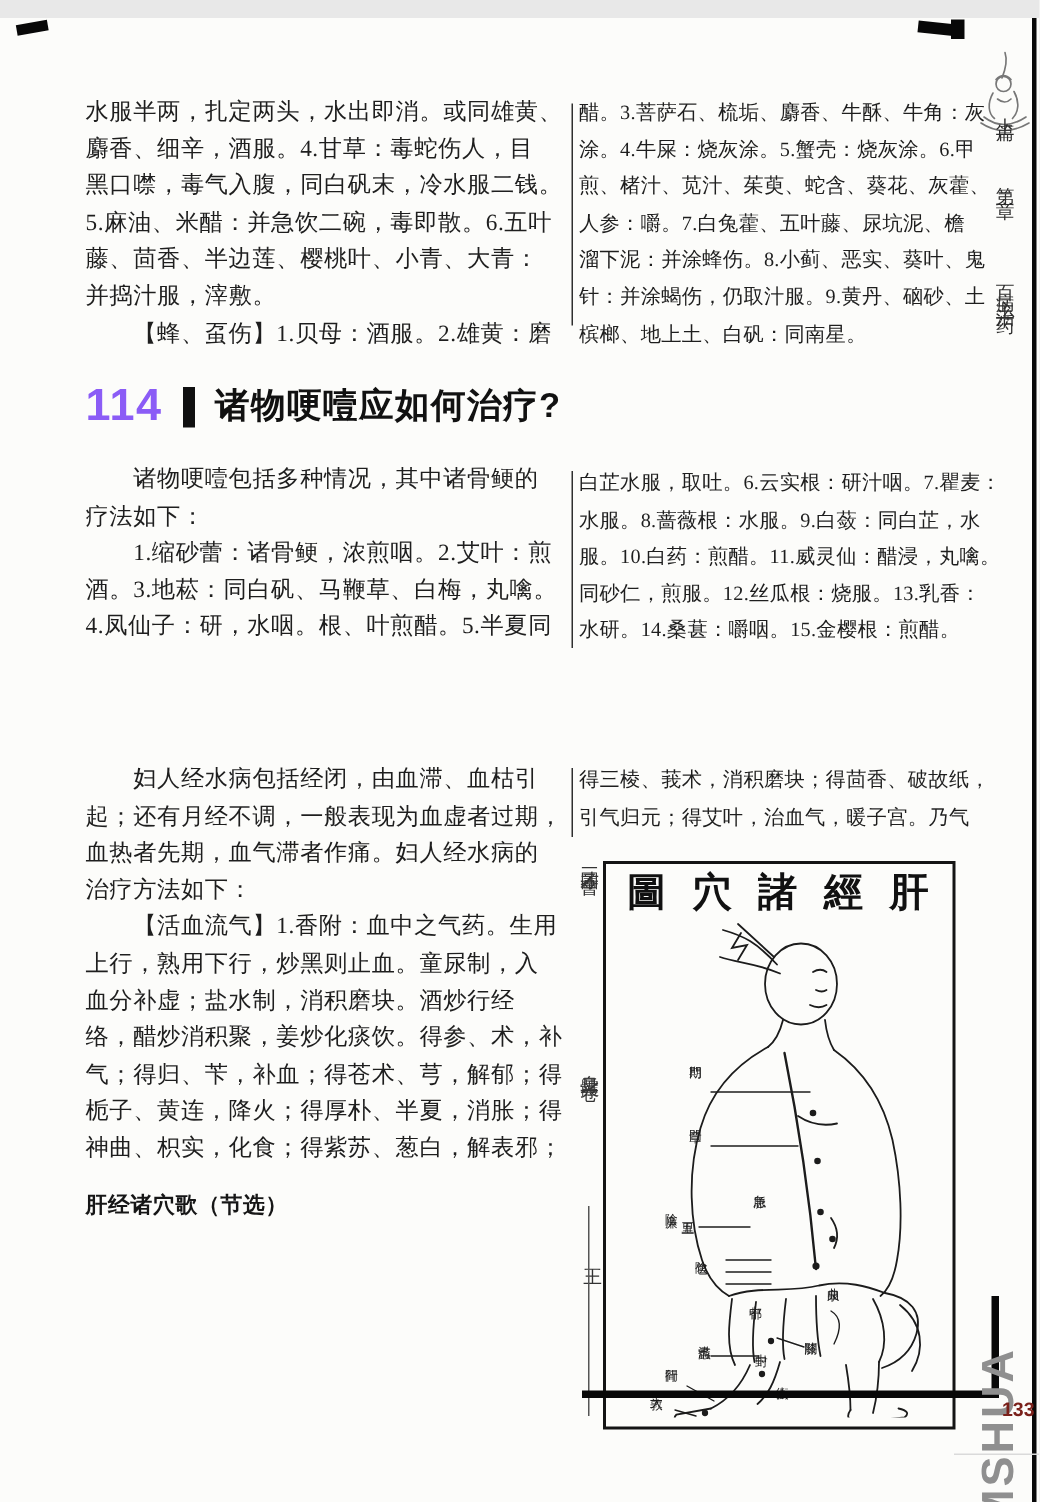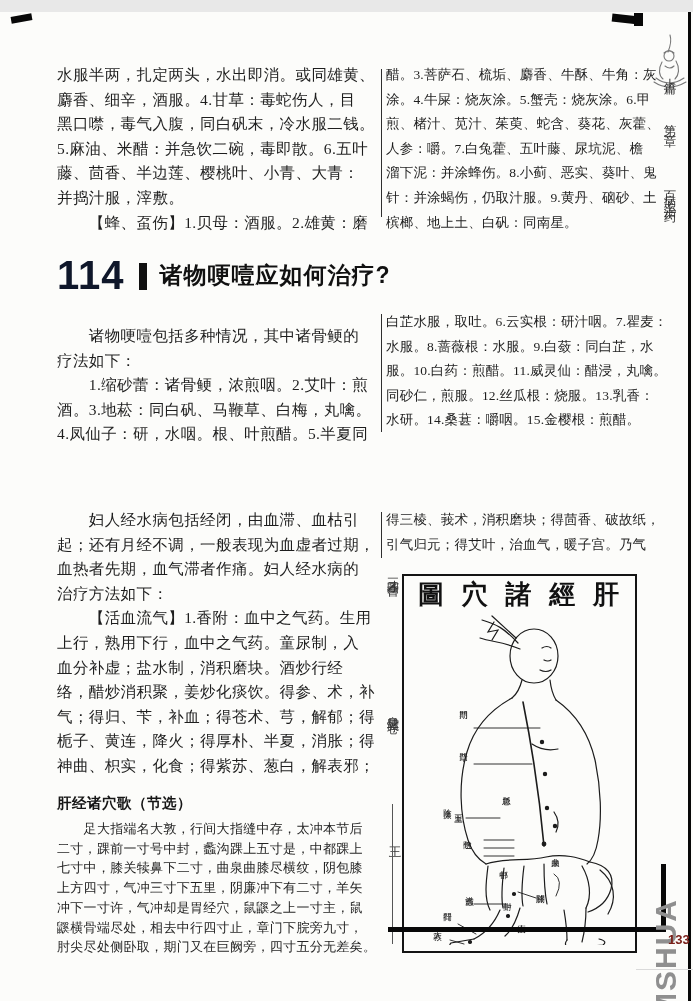"114" .sec-num { color: #0f172a -> #8b5cf6; font-size: 40px -> 30px }
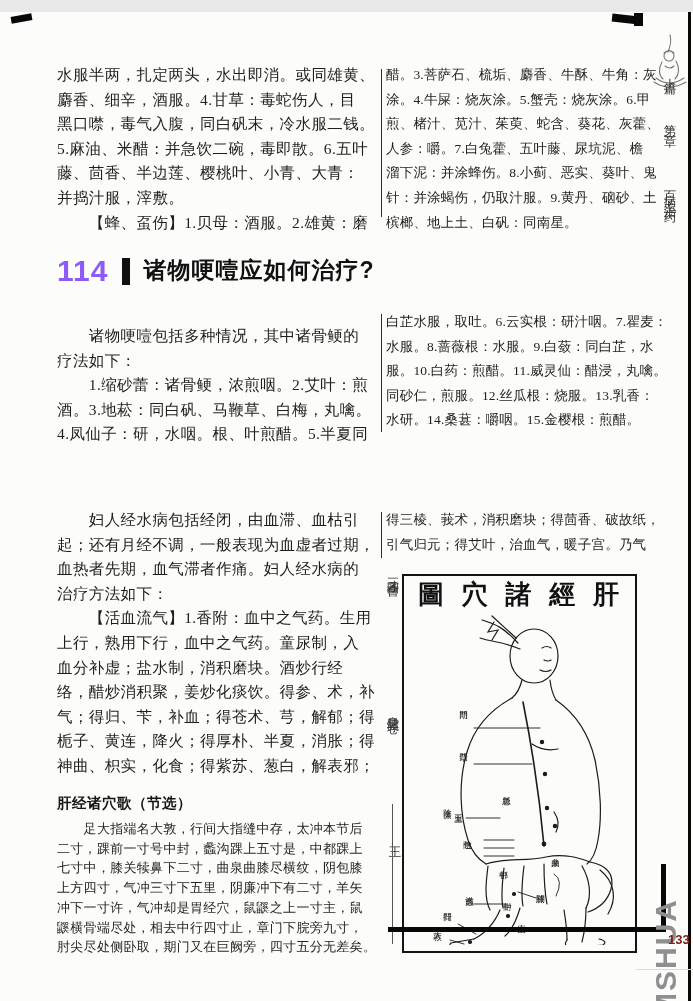"诸物哽噎包括多种情况，其中诸骨鲠的" div.col { top: 312px -> 296px }
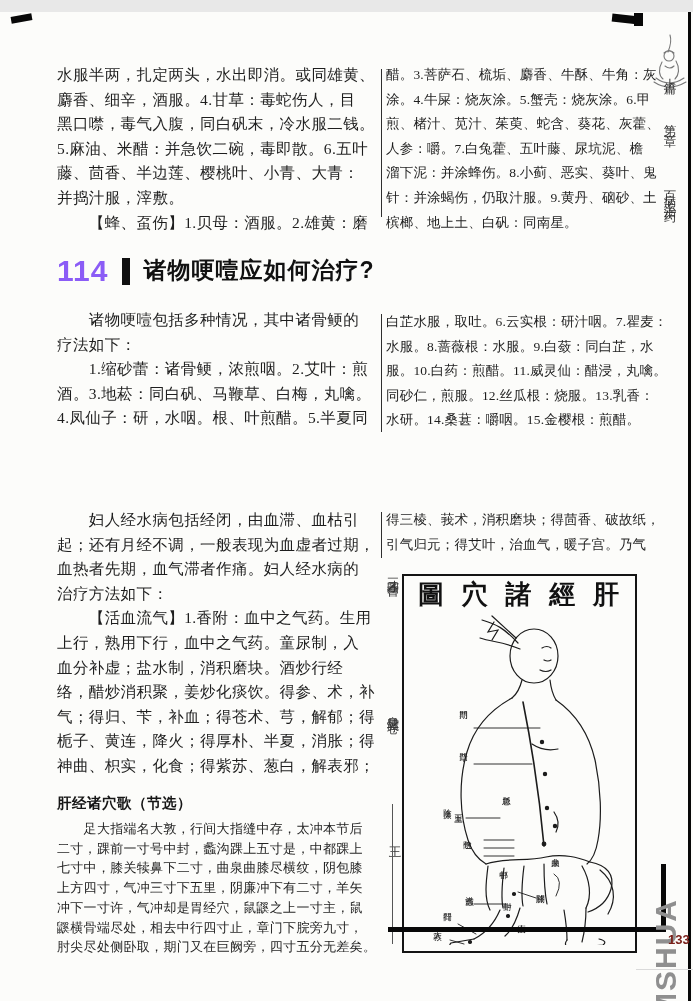"上行，熟用下行，血中之气药。童尿制，入" div.line { text: 血中之气药 -> 炒黑则止血 }
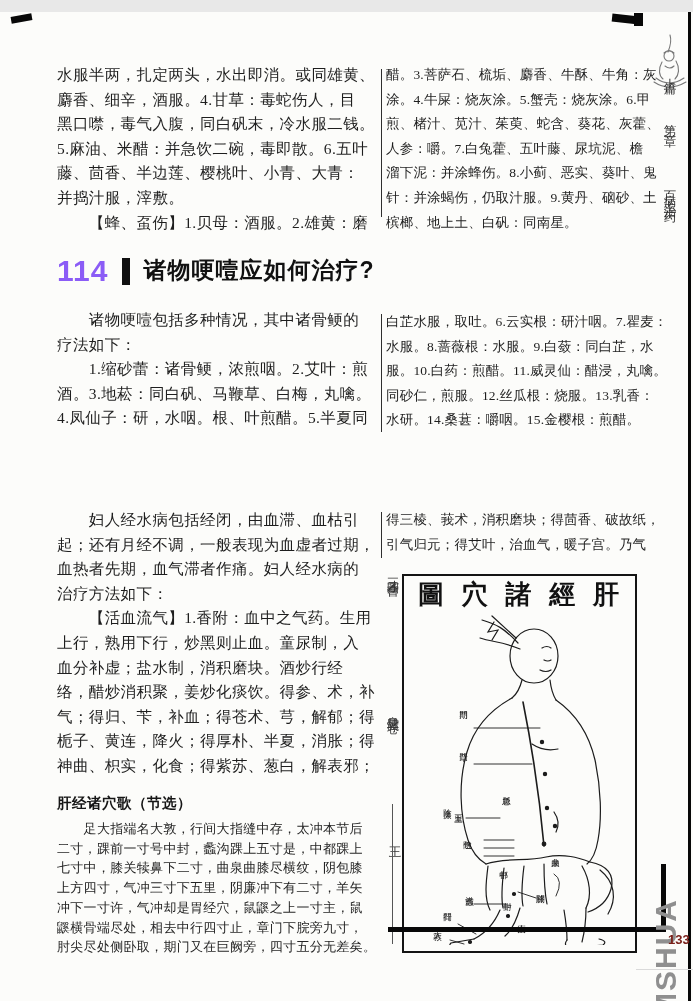"足大指端名大敦，行间大指缝中存，太冲本节后" div.verse-lines { html: <div> <div> 足大指端名大敦，行间大指缝中存，太冲本节后</div> <div>二寸，踝前一寸号中封，蠡沟踝上五寸是，中都踝上</div> <div>七寸中，膝关犊鼻下二寸，曲泉曲膝尽横纹，阴包膝</div> <div>上方四寸，气冲三寸下五里，阴廉冲下有二寸，羊矢</div> <div>冲下一寸许，气冲却是胃经穴，鼠鼷之上一寸主，鼠</div> <div>鼷横骨端尽处，相去中行四寸止，章门下脘旁九寸，</div> <div>肘尖尽处侧卧取，期门又在巨阙旁，四寸五分无差矣。</div> </div> -> none }
